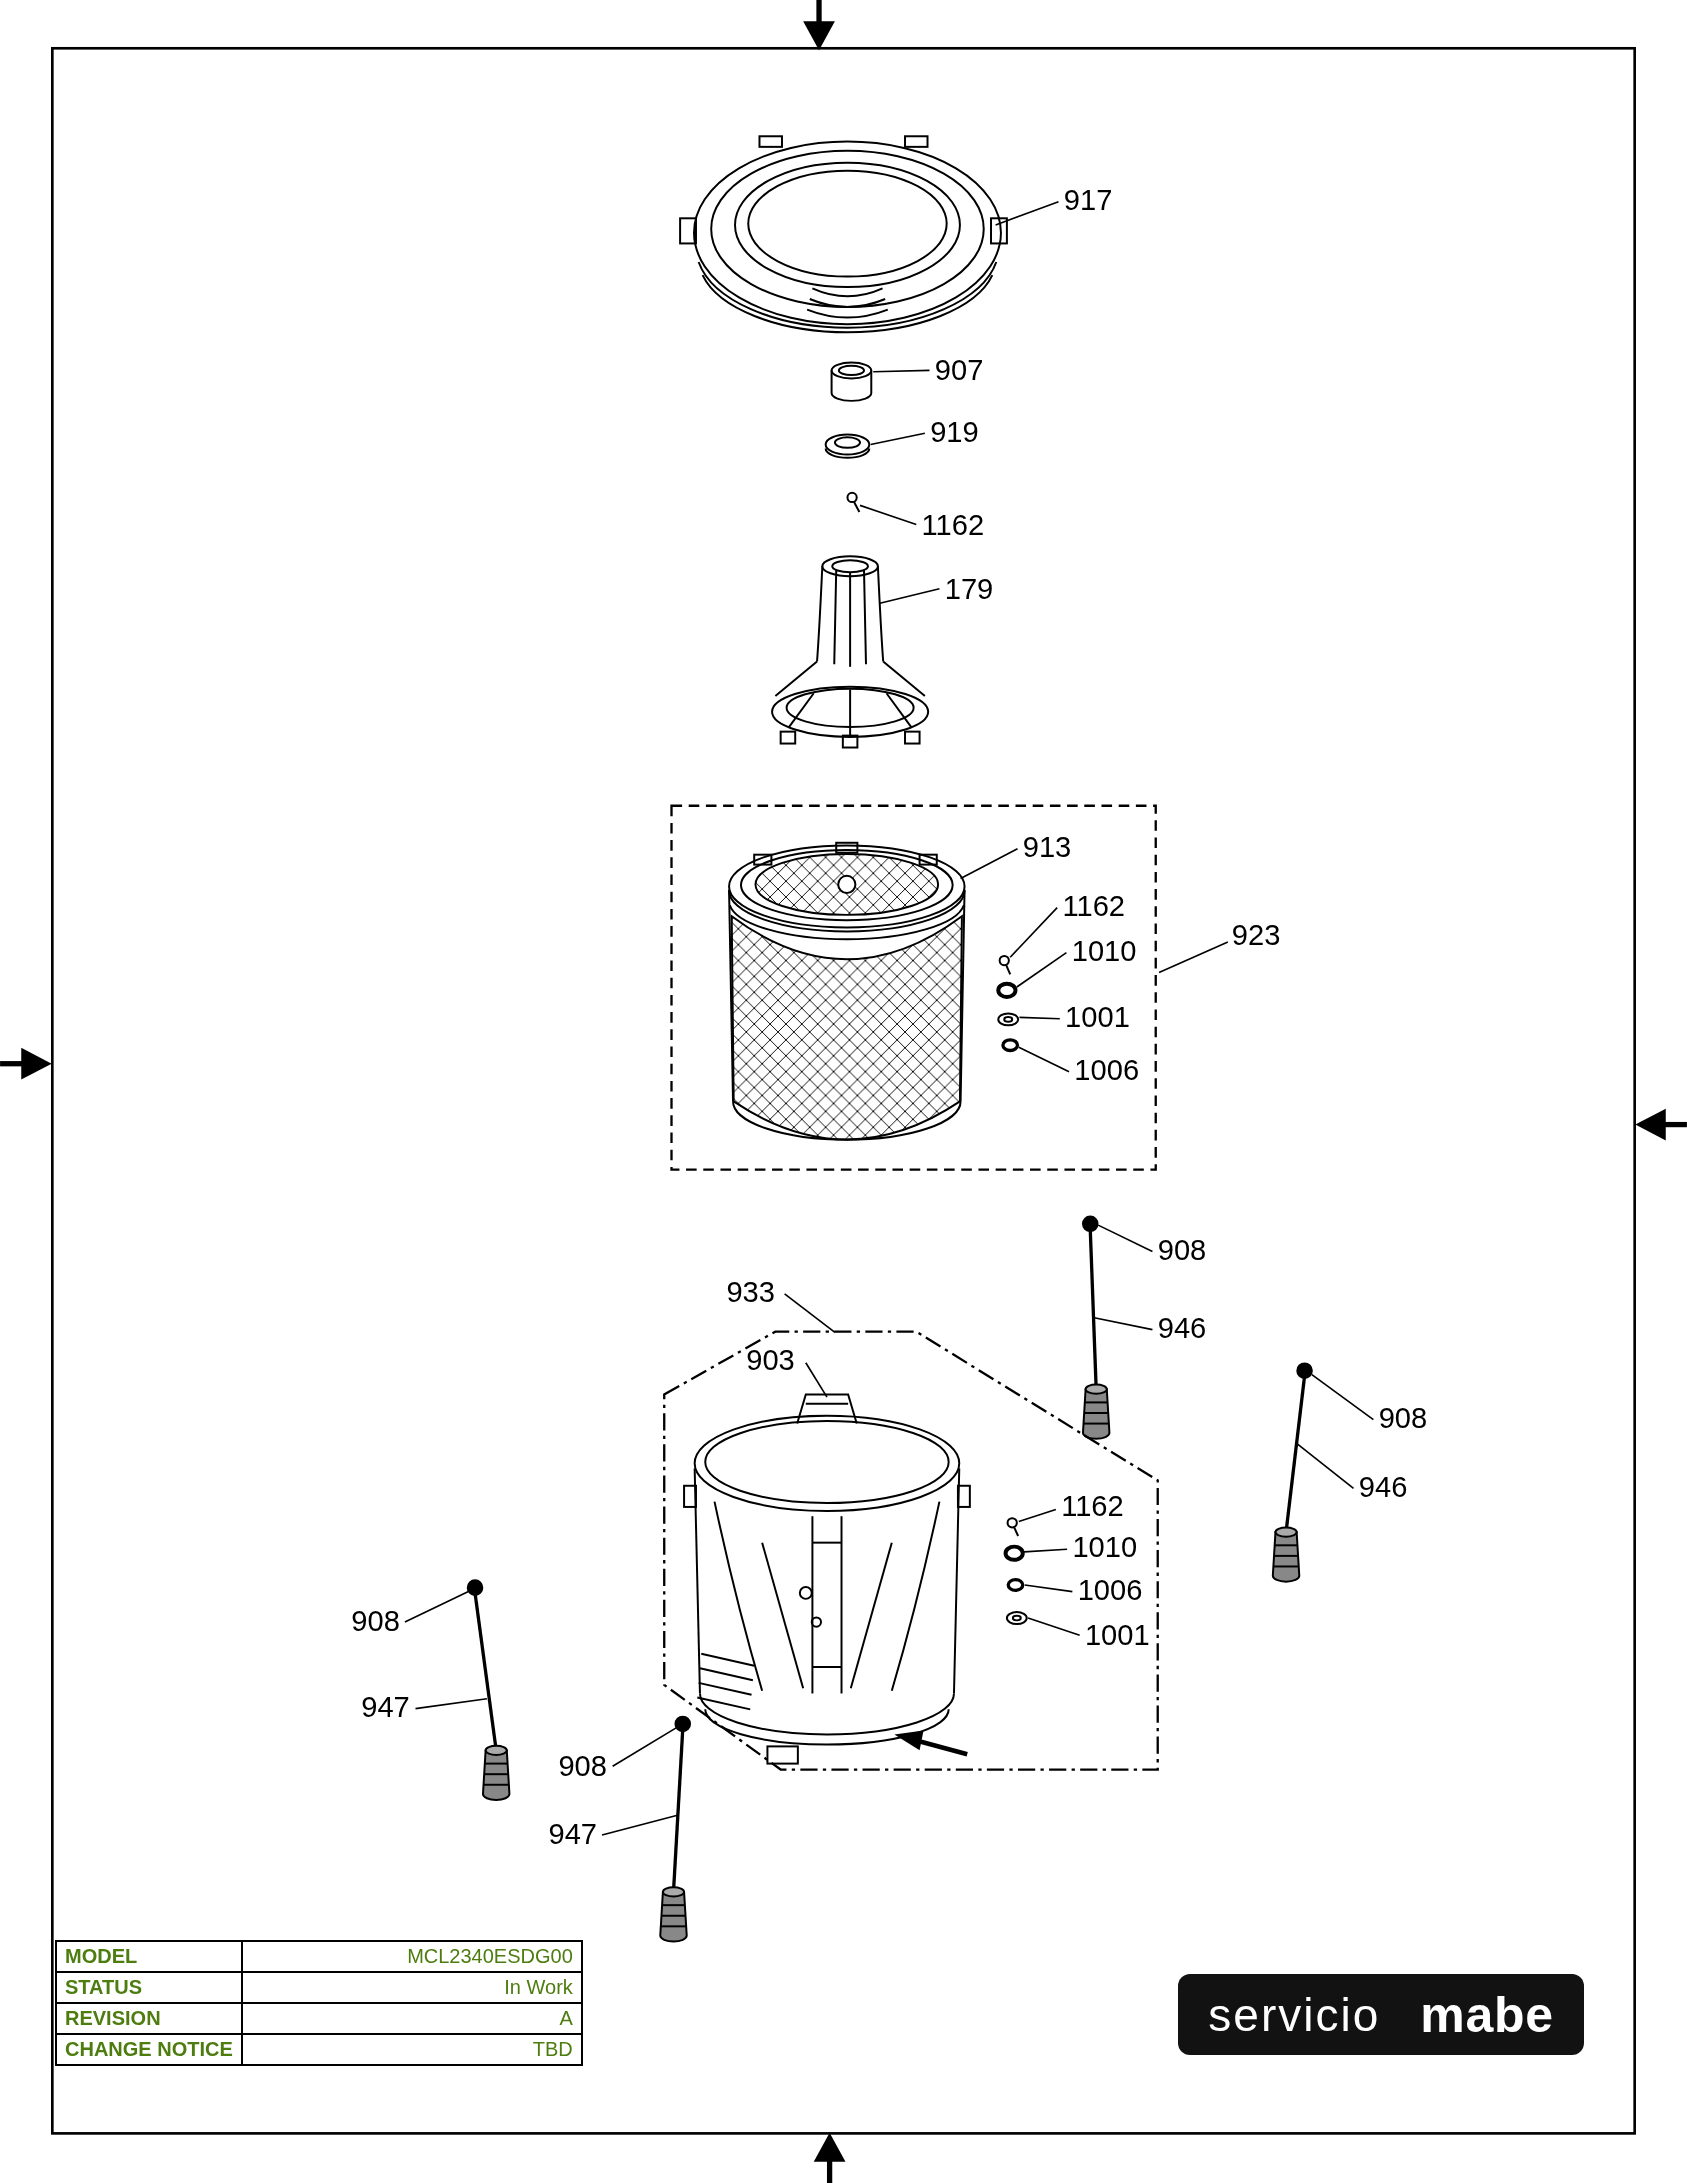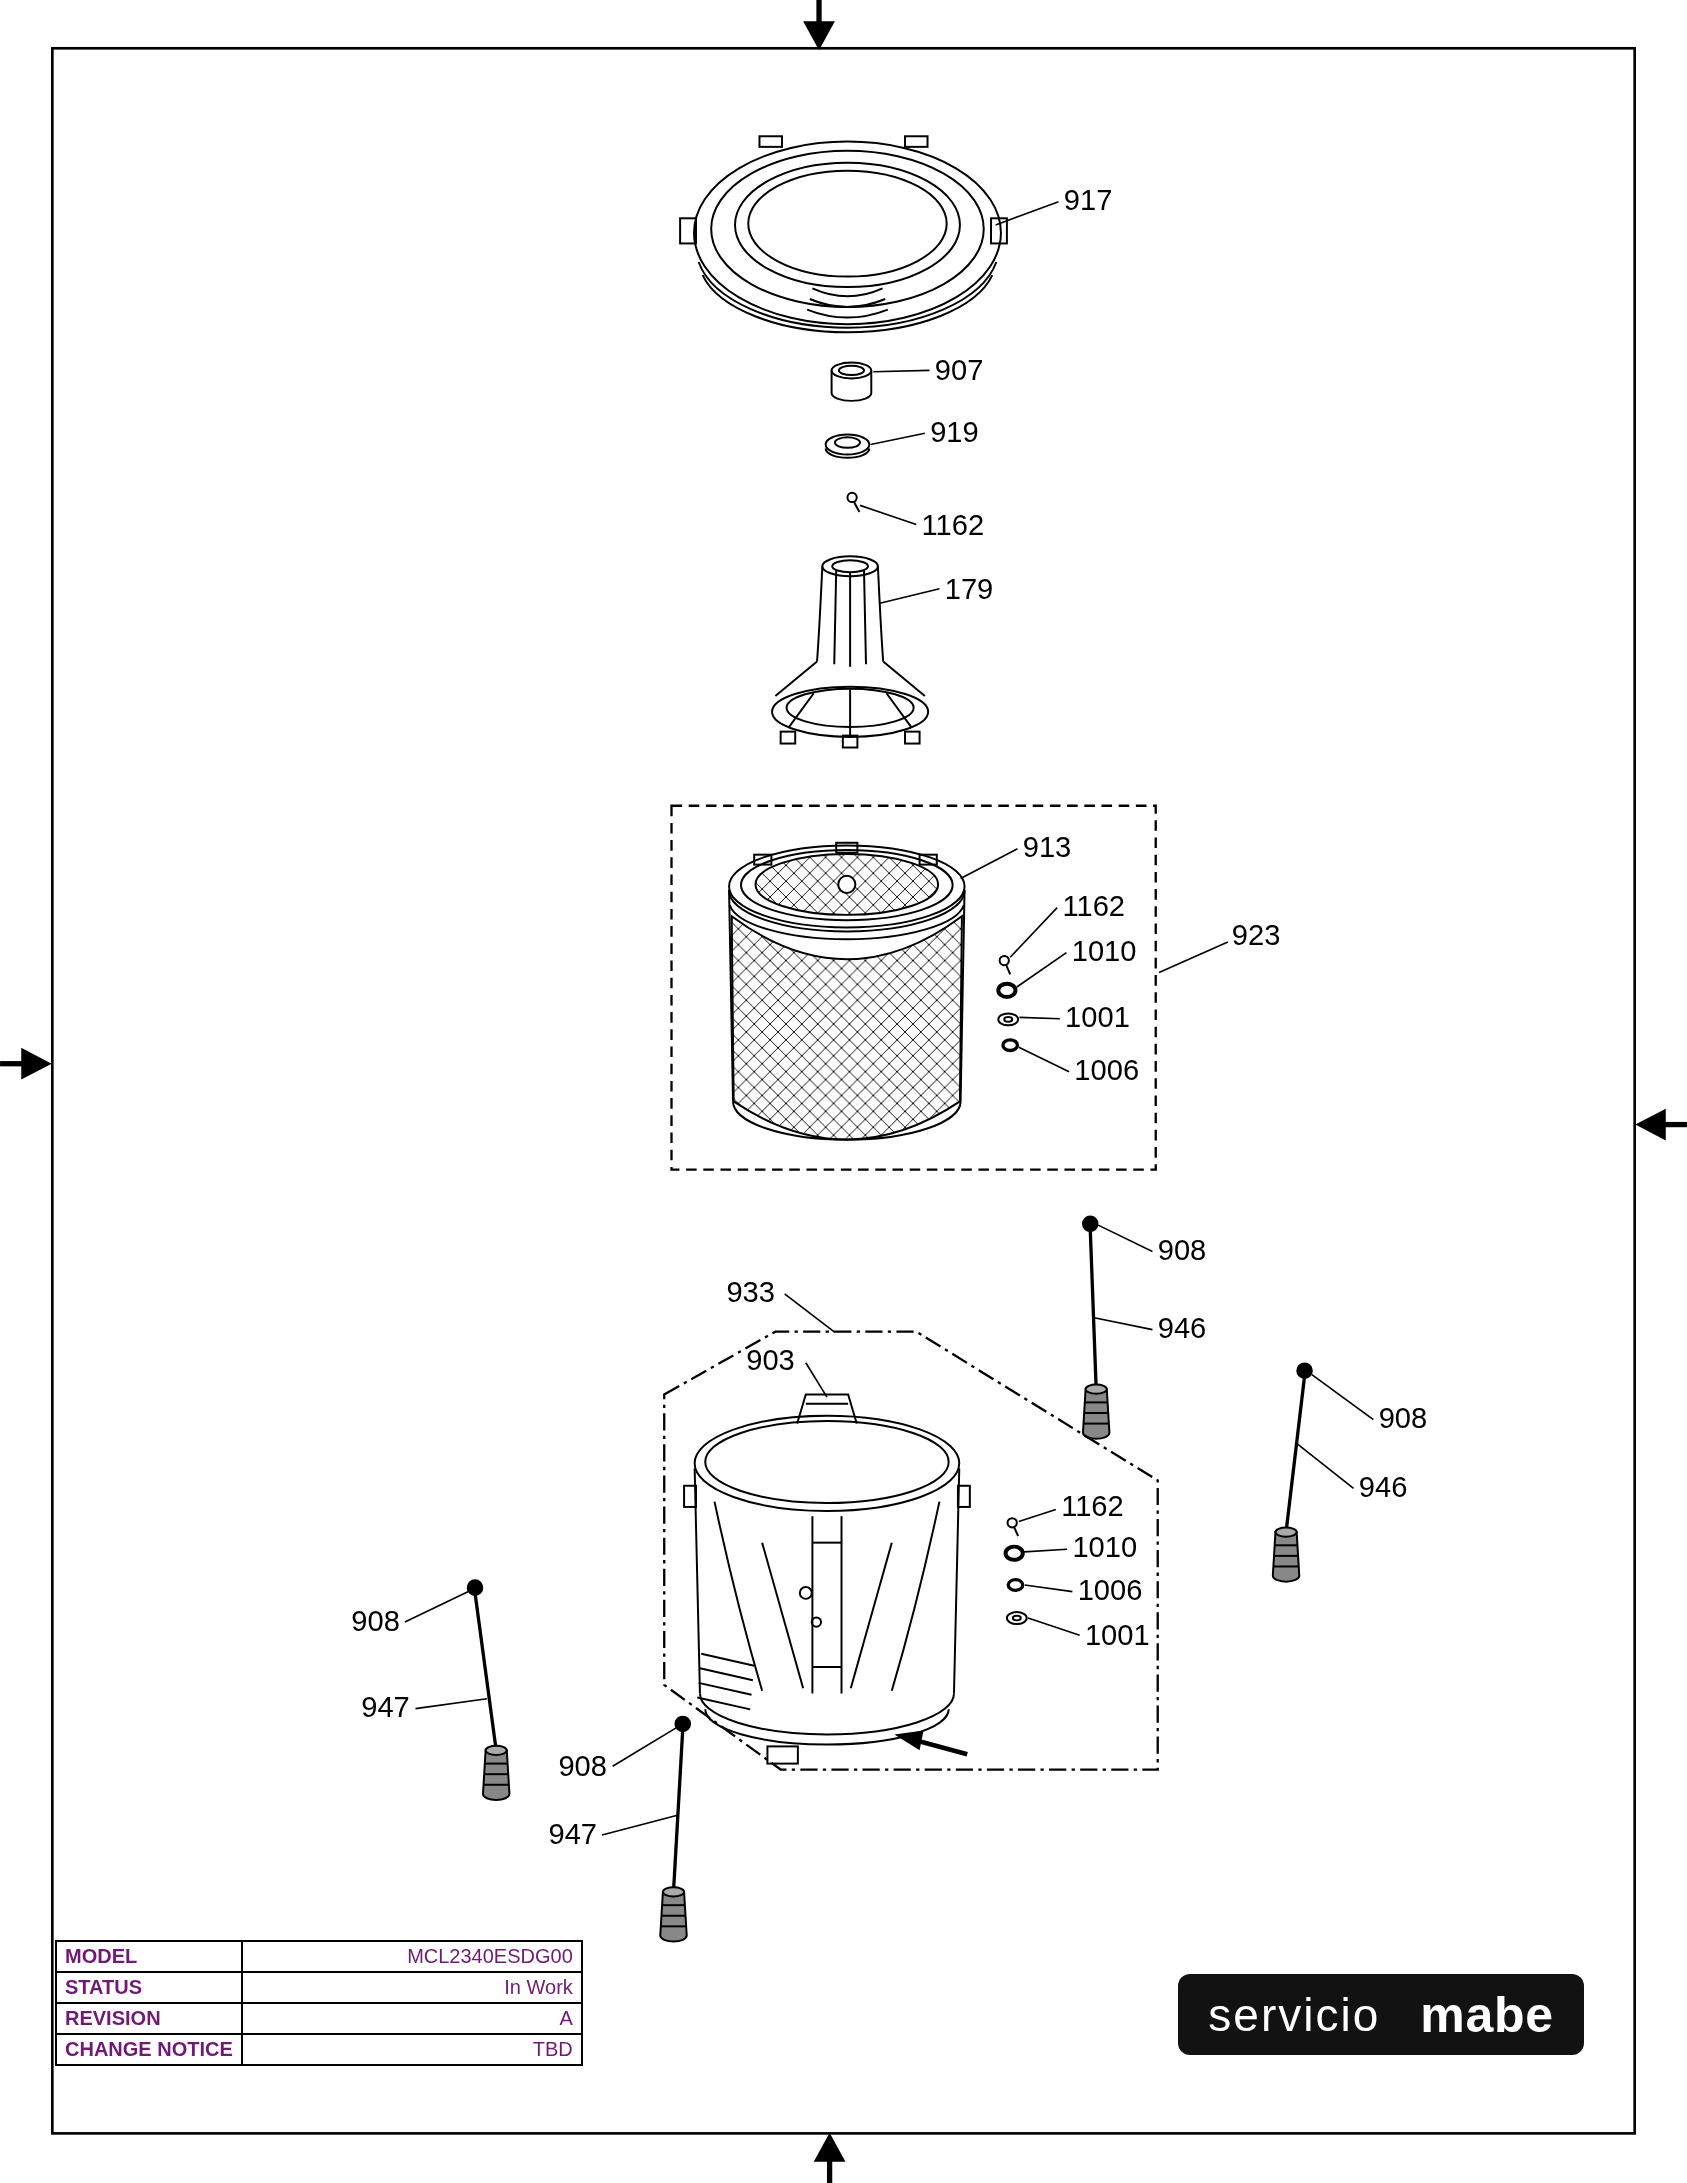"MODEL" table.tb th, table.tb td { color: #701a75 -> #4d7c0f }
